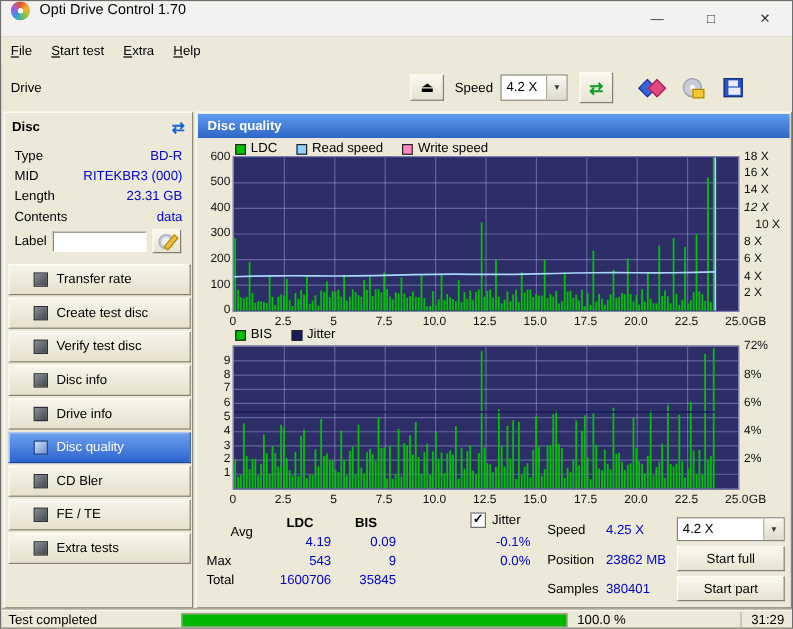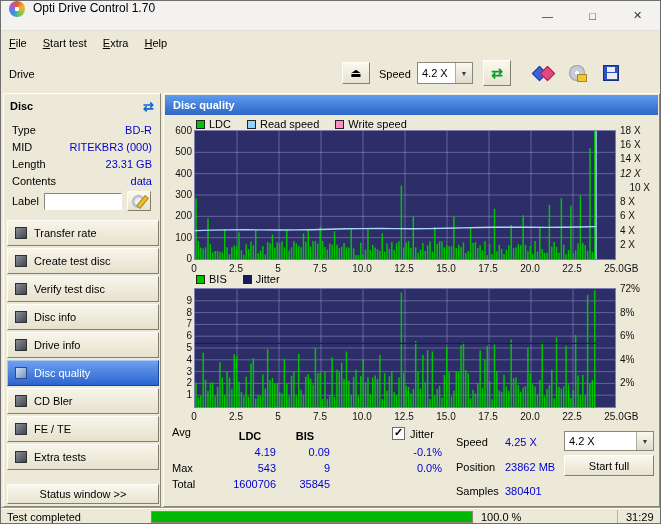"Transfer rate" .side-btn { padding: 0 7px -> 0 20px }
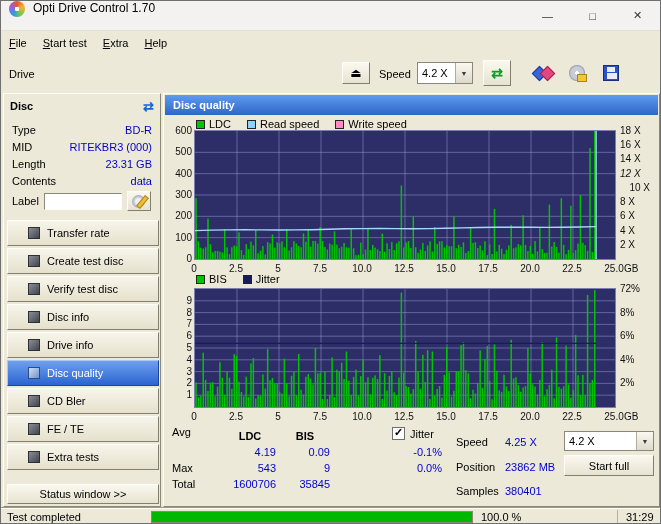"Avg" span.stat-cell { margin-left: none -> 20px; top: 332px -> 344px }
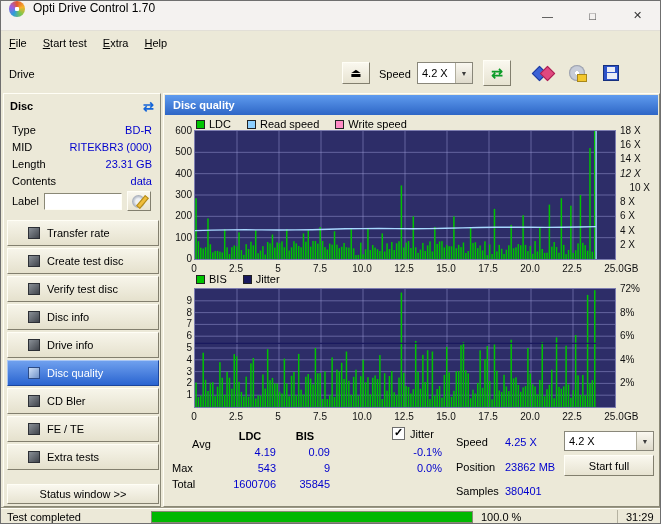"Status window >>" button.btn3d { html: <button>Status window &gt;&gt;</button> -> none }
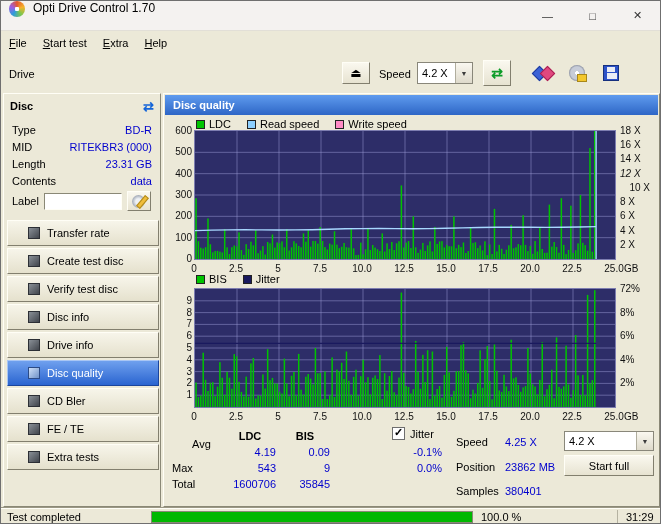"Start part" button.btn3d { html: none -> <button>Start part</button> }
